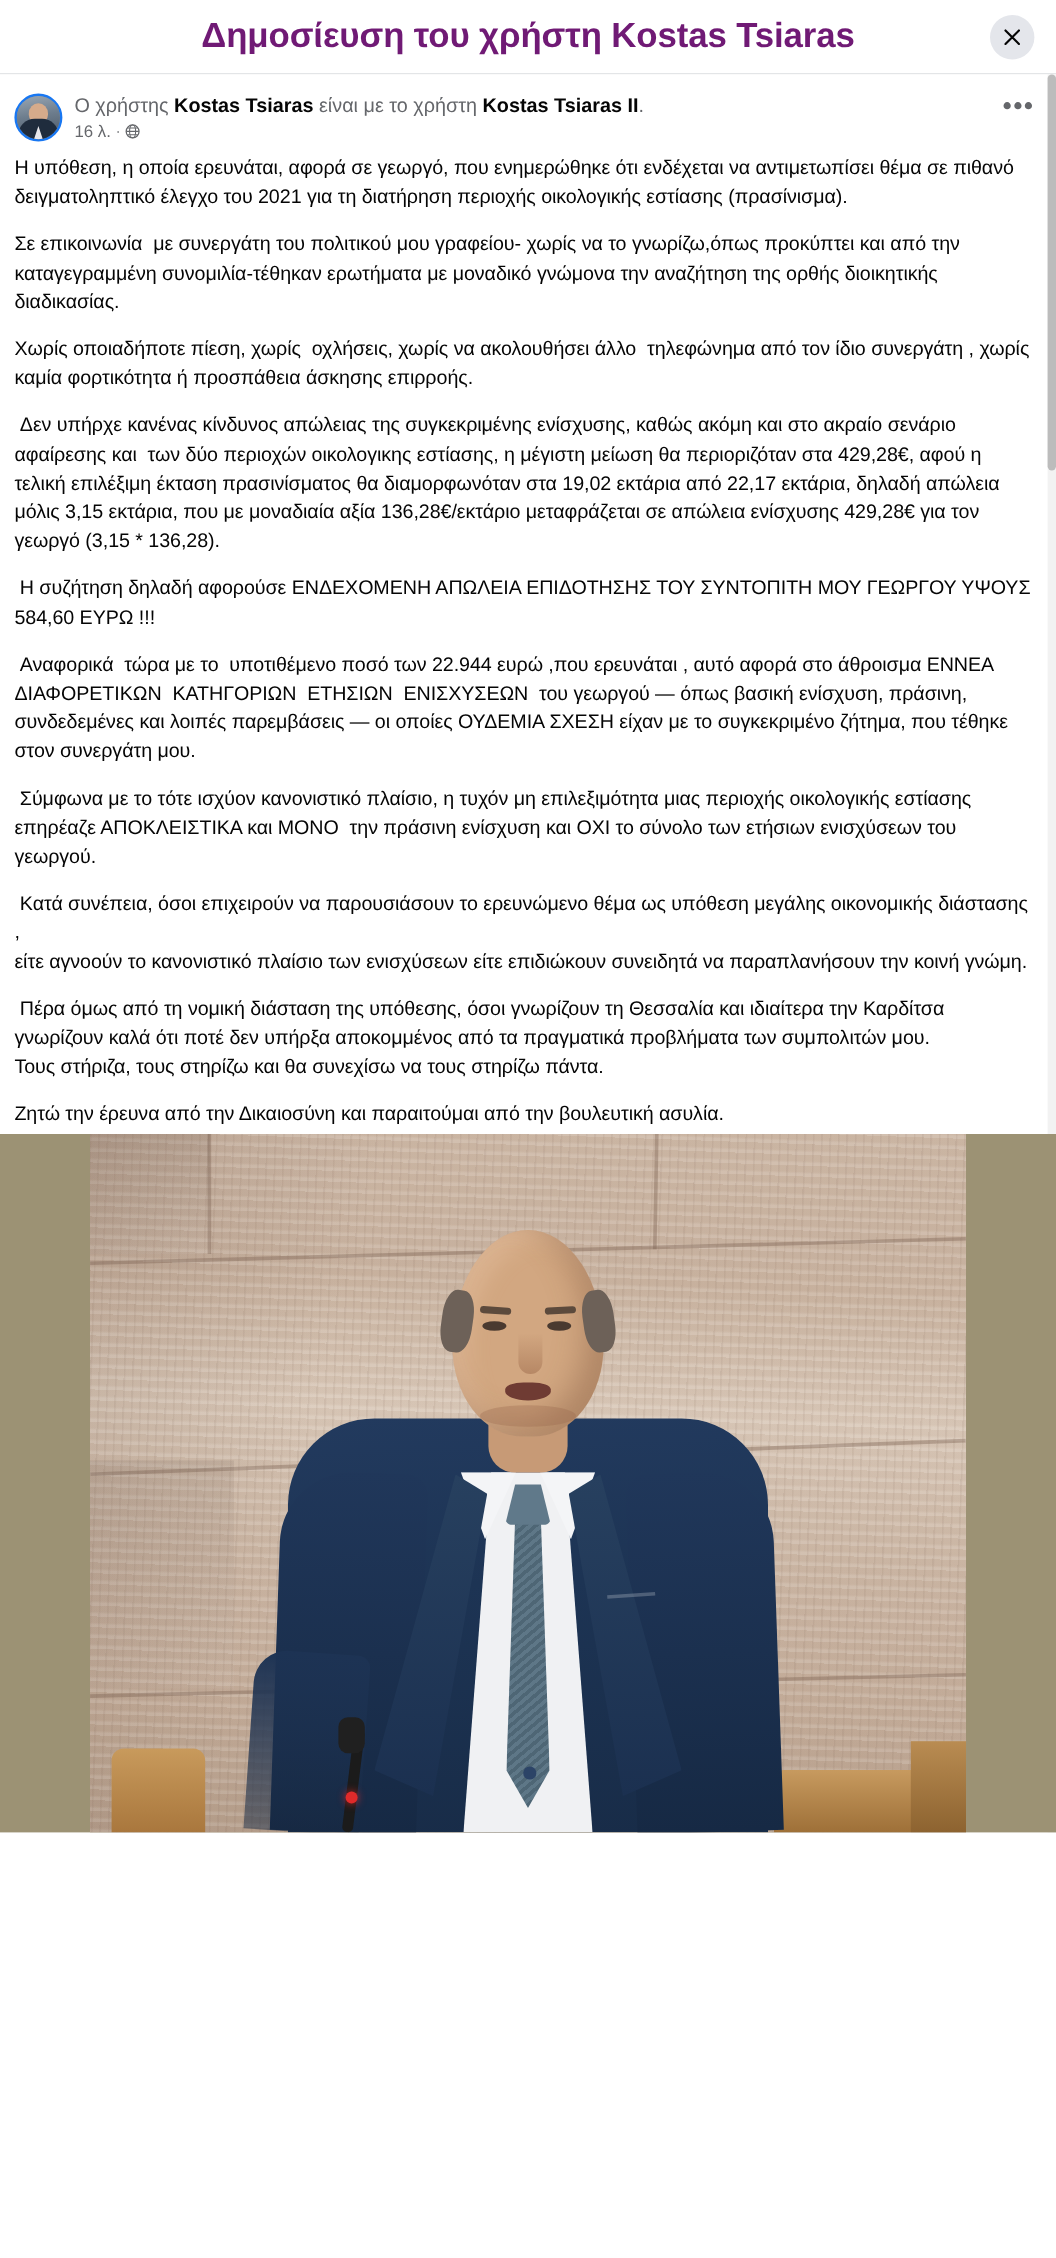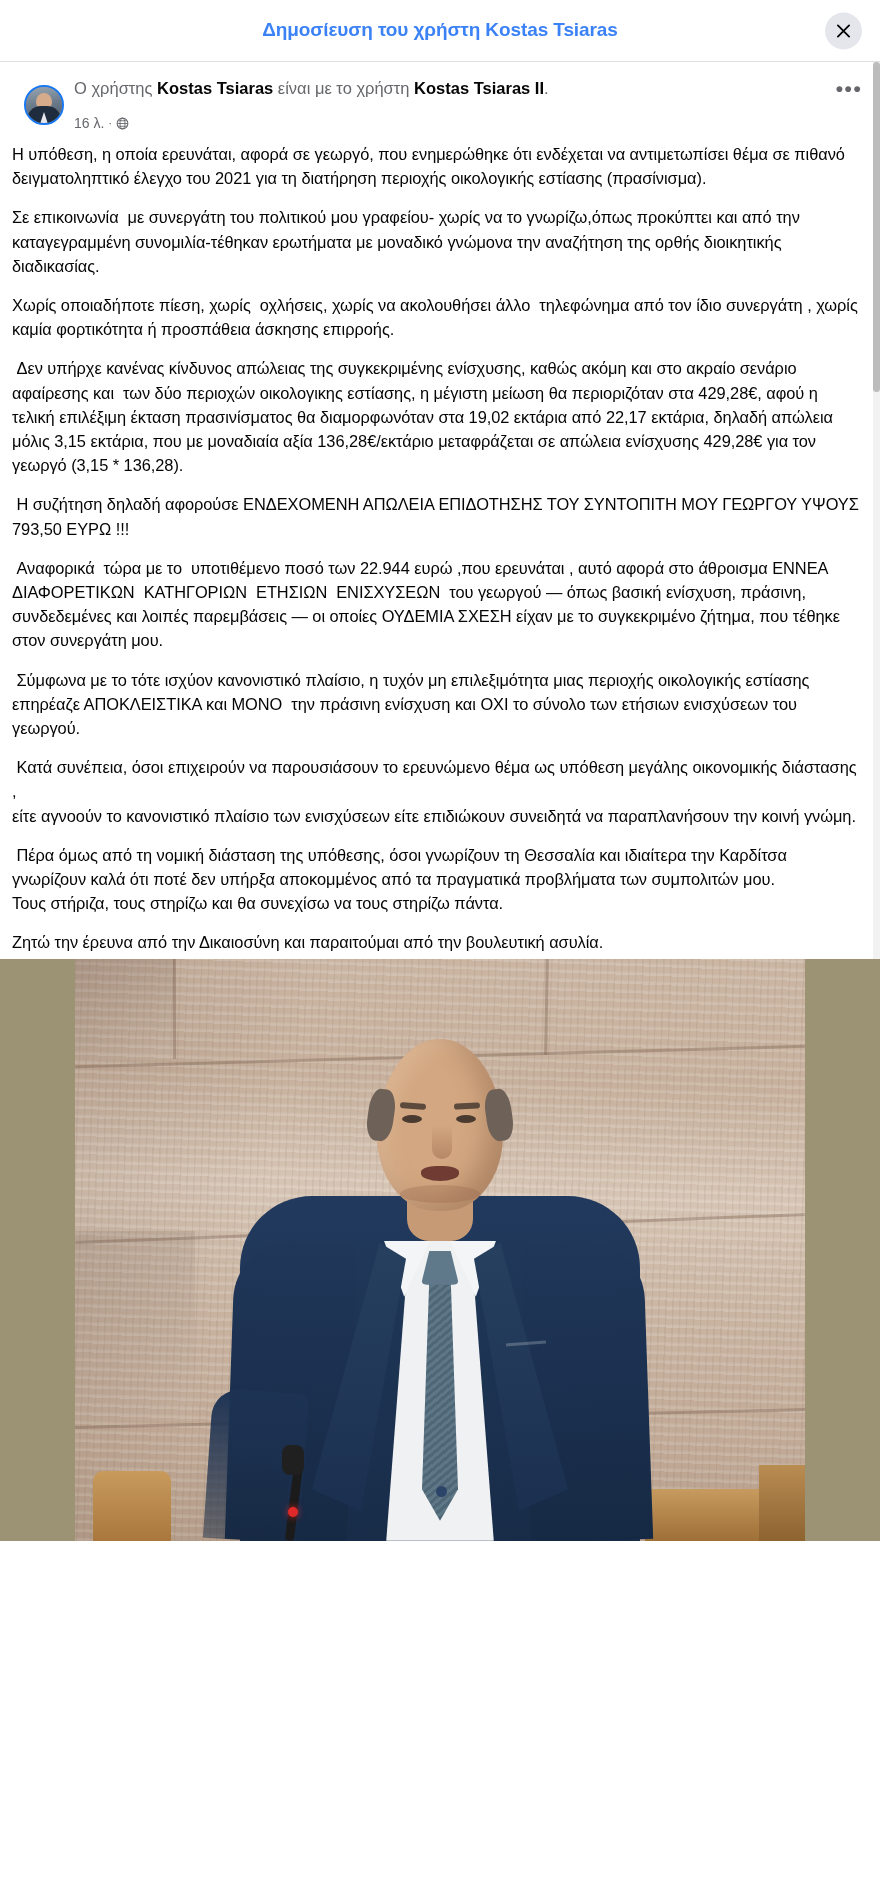"Δημοσίευση του χρήστη Kostas Tsiaras" .dialog-title { color: #3b82f6 -> #701a75; font-size: 19px -> 29px }
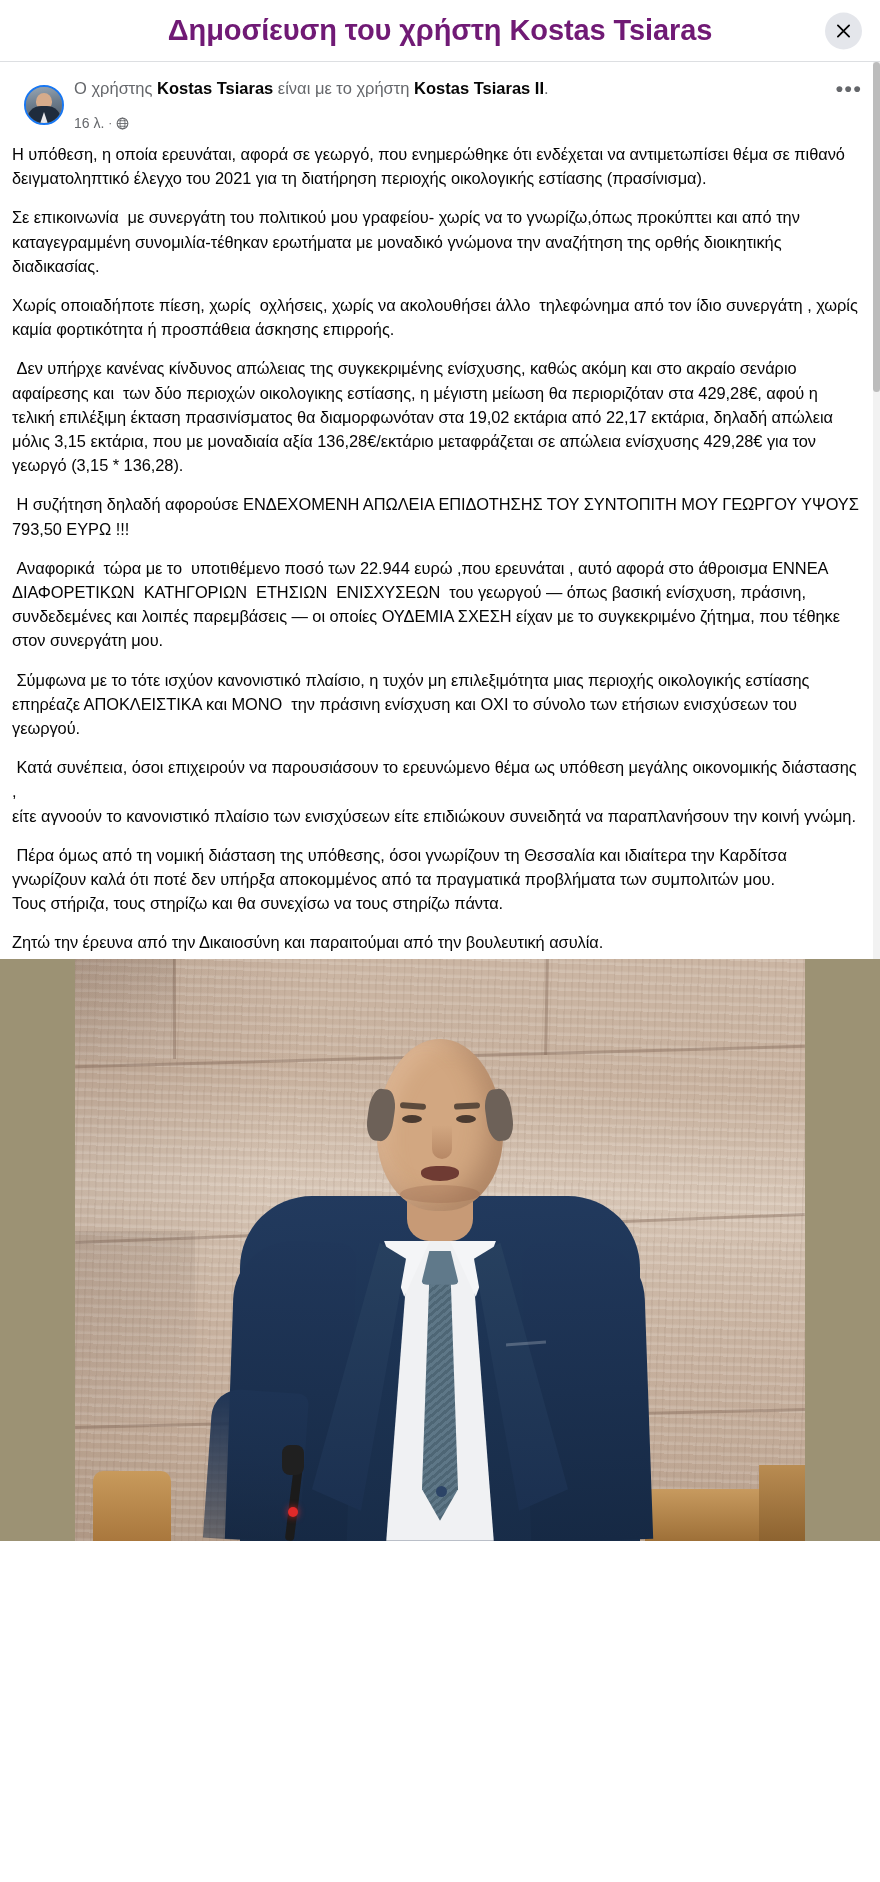"Ο χρήστης Kostas Tsiaras είναι" .post-header { align-items: center -> flex-start; padding: 12px 14px 2px 24px -> 12px 14px 2px 12px }
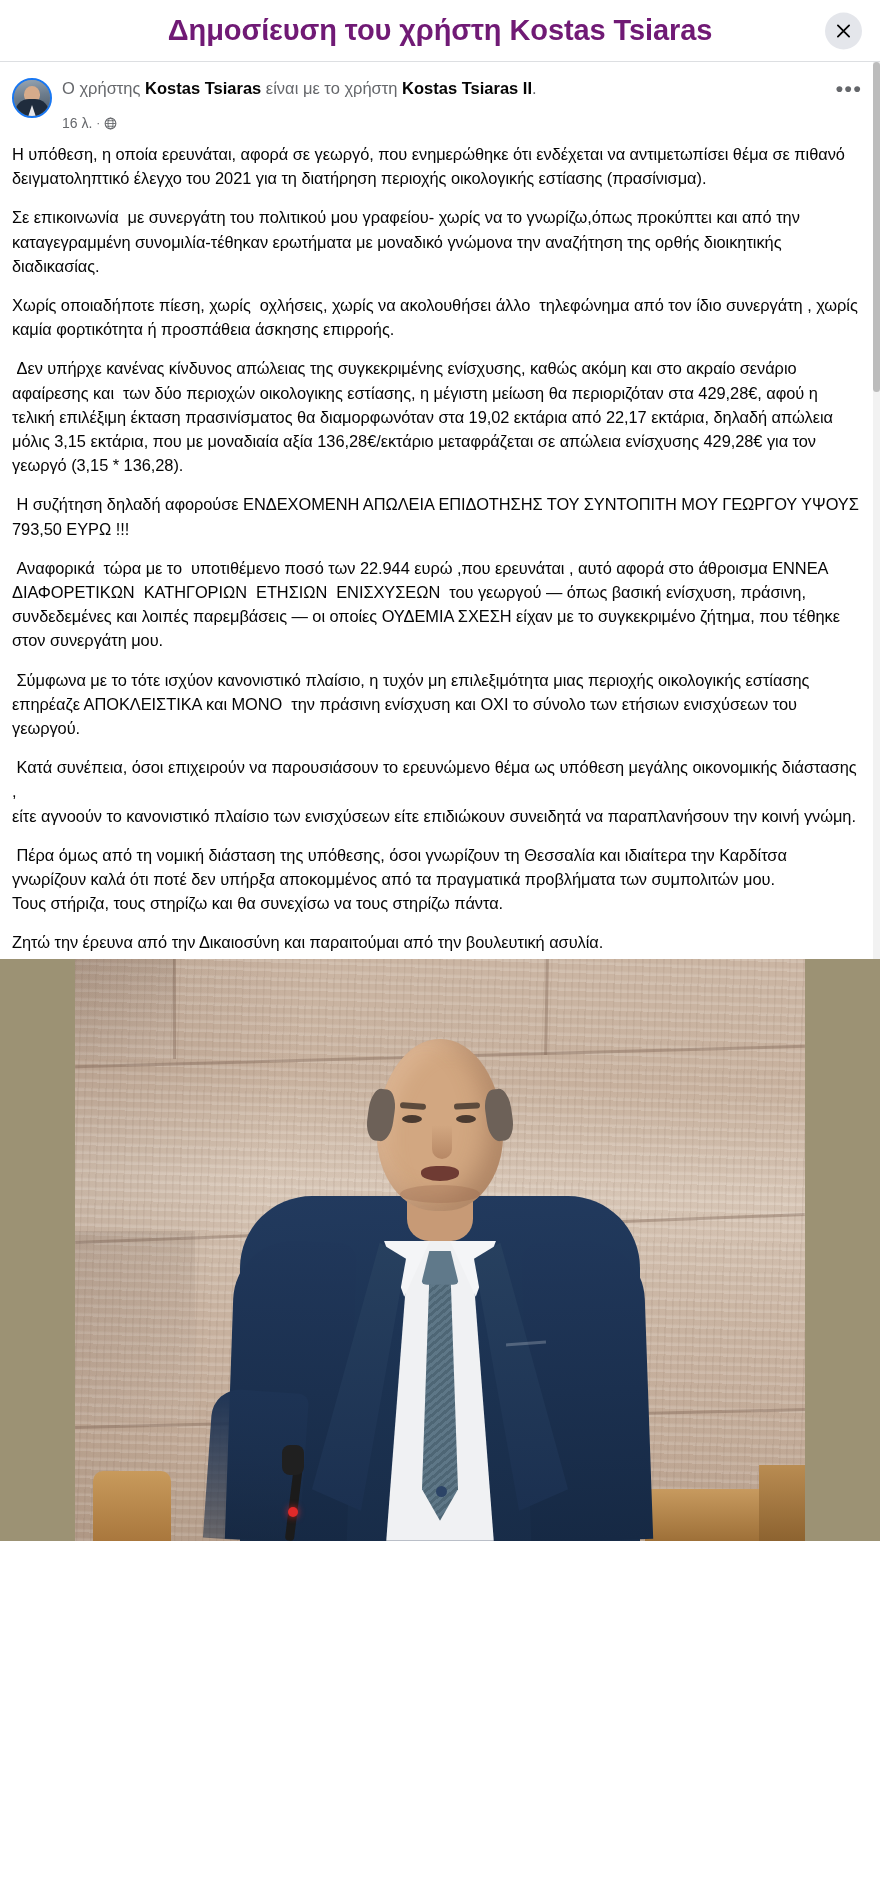"16 λ." .meta-line { margin-top: 15px -> 1px }
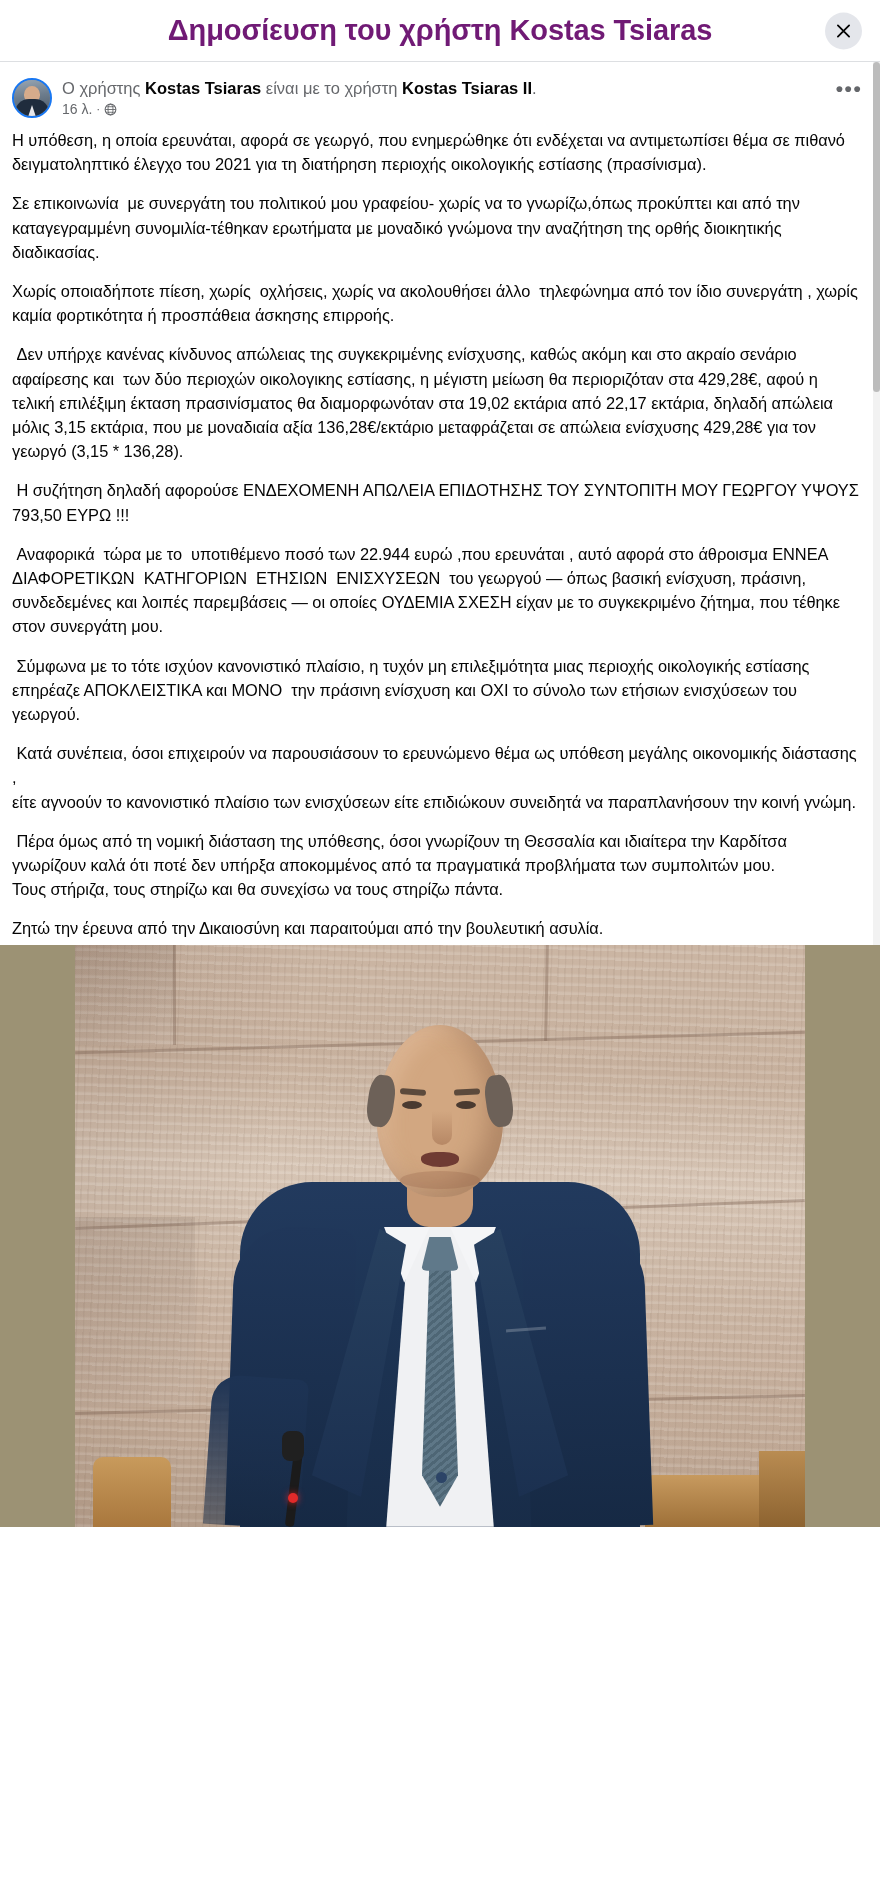"Η συζήτηση δηλαδή αφορούσε ΕΝΔΕΧΟΜΕΝΗ" p { text: 793,50 -> 584,60 }
